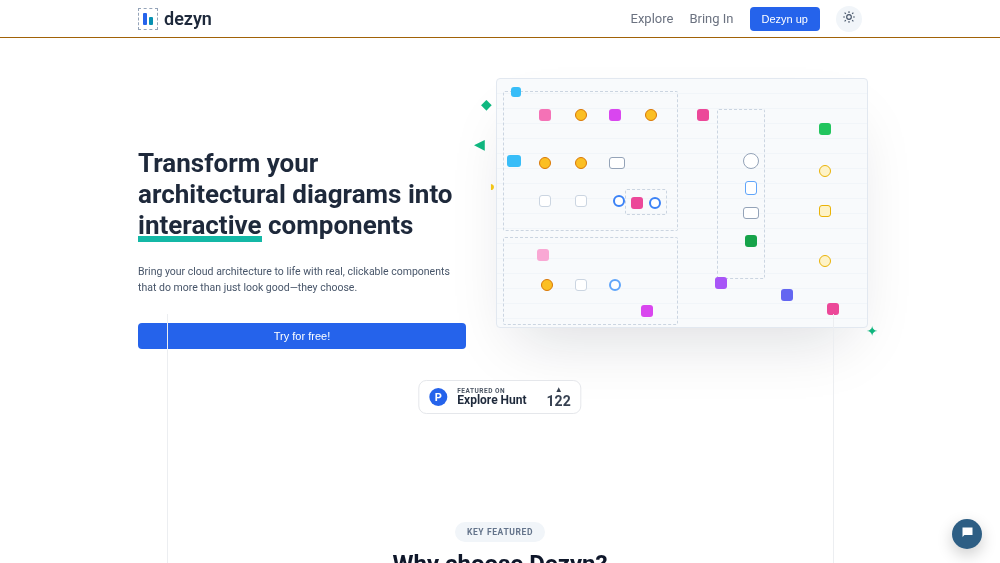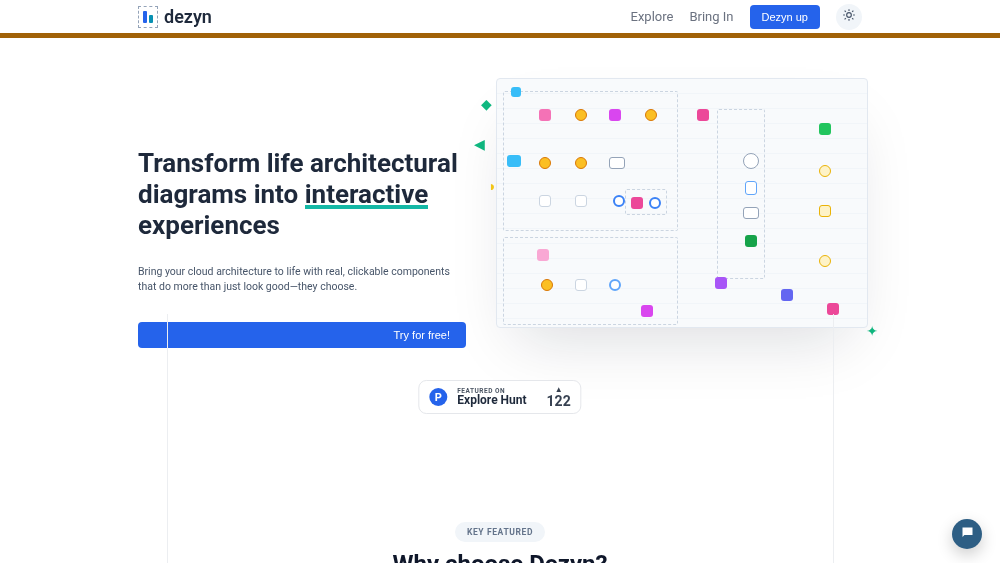"dezyn" .header { border-bottom: 5px solid #a16207 -> 1px solid #a16207 }
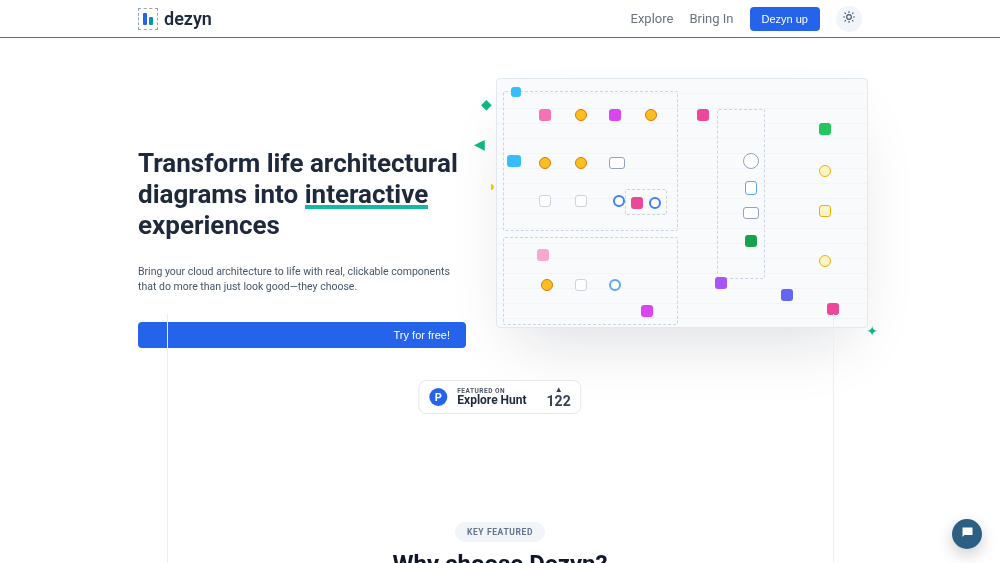"Transform life architectural diagrams" span { text: life -> your }
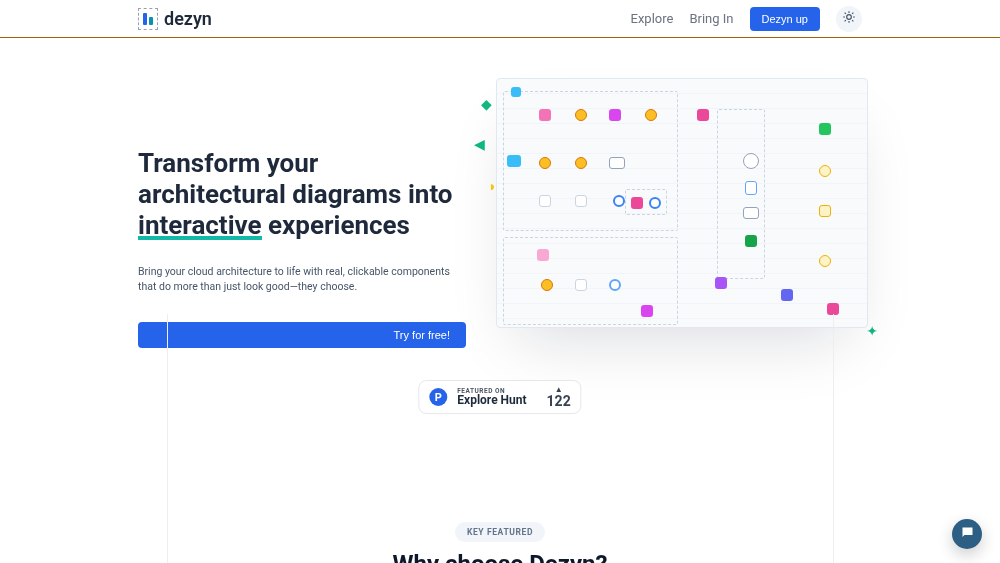"interactive" .hero-title .accent { border-bottom: 4px solid #14b8a6 -> 6px solid #14b8a6 }
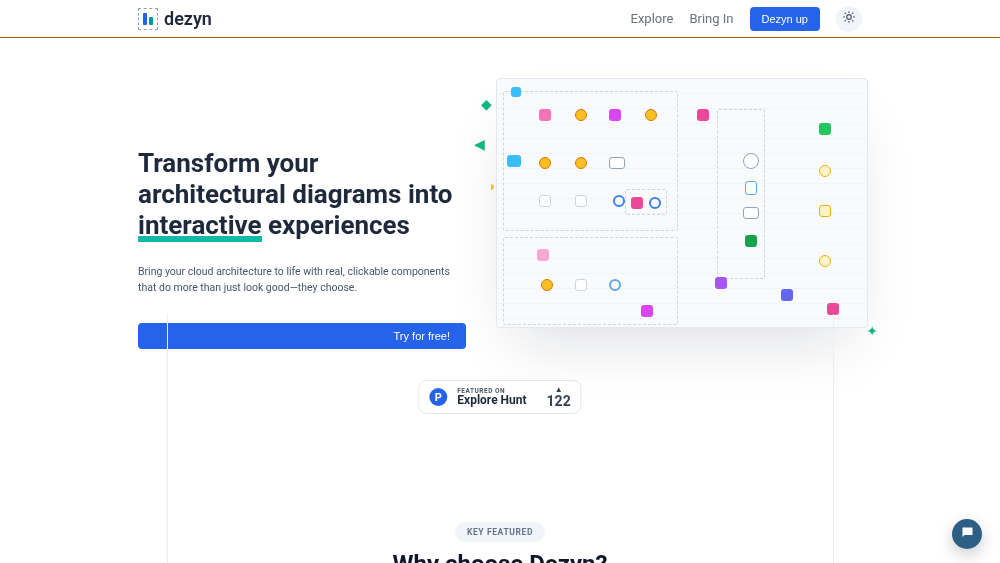"experiences" span { text: experiences -> components }
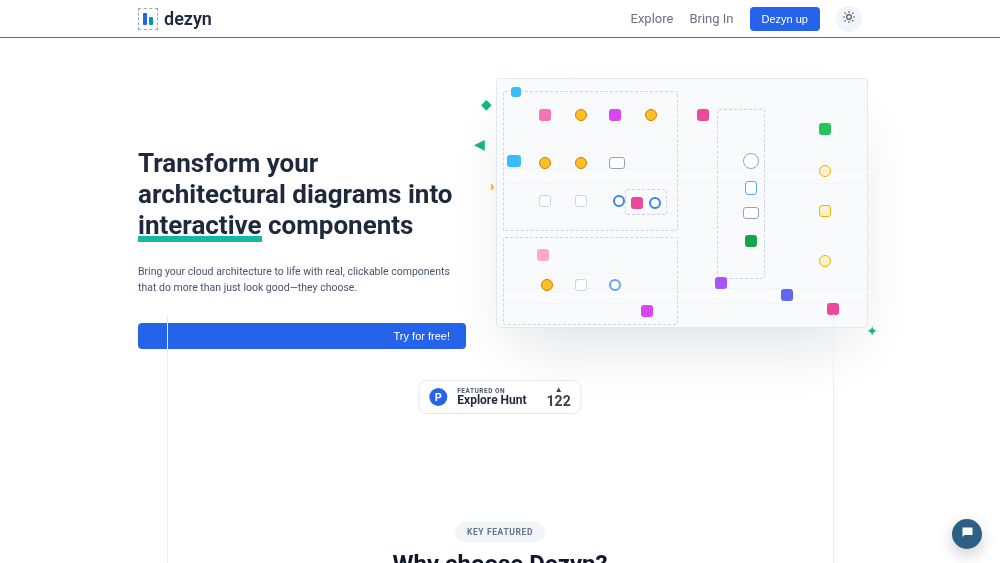"Try for free!" .btn-cta { text-align: right -> center }
